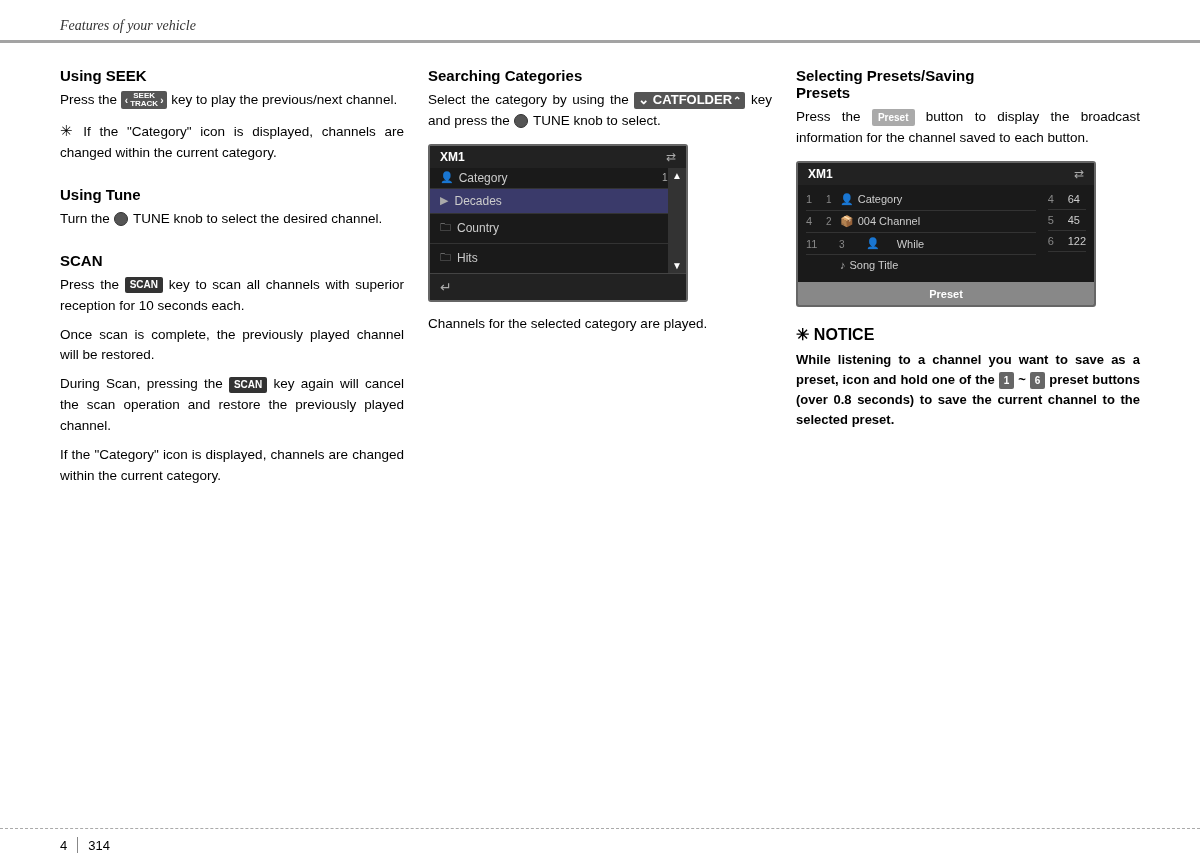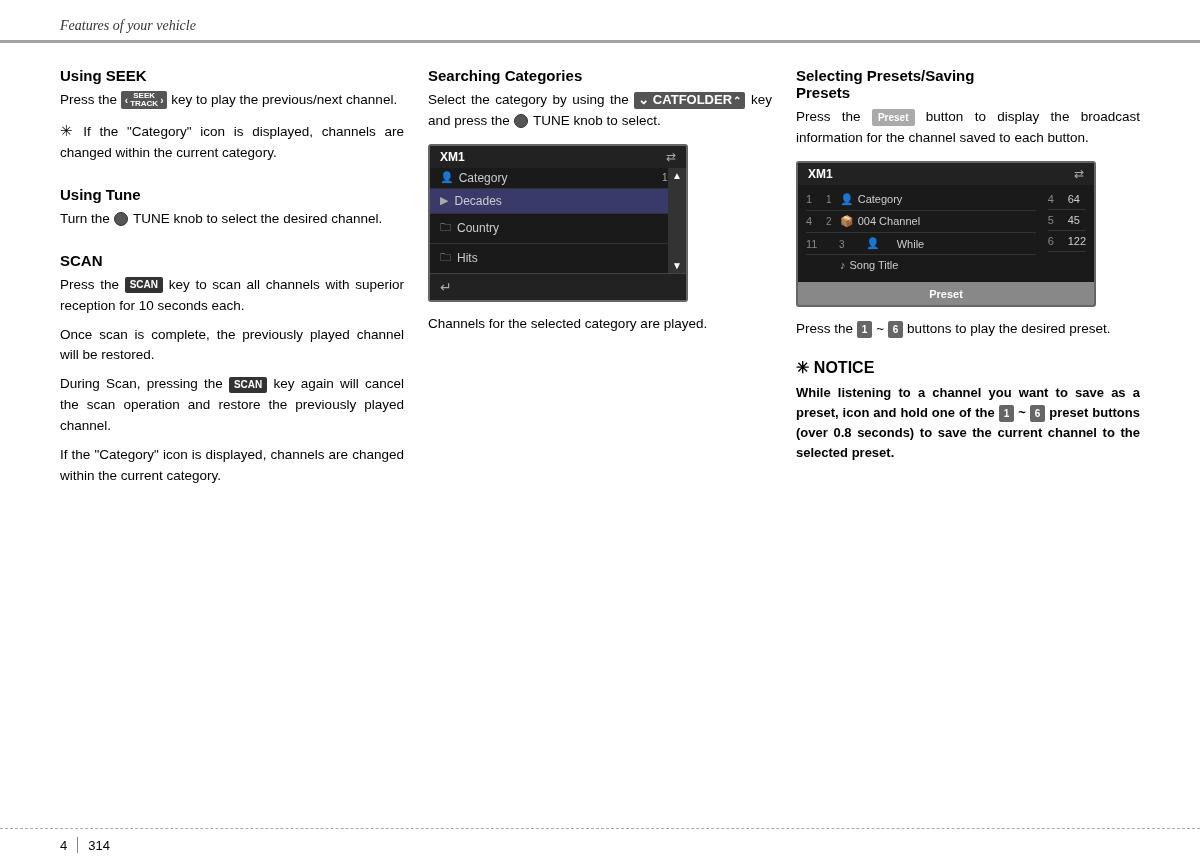"Press the 1 ~ 6" p { html: <p> <span>Press the</span> <span>1</span> <span>~</span> <span>6</span> <span>buttons to play the desired preset.</span> </p> -> none }
